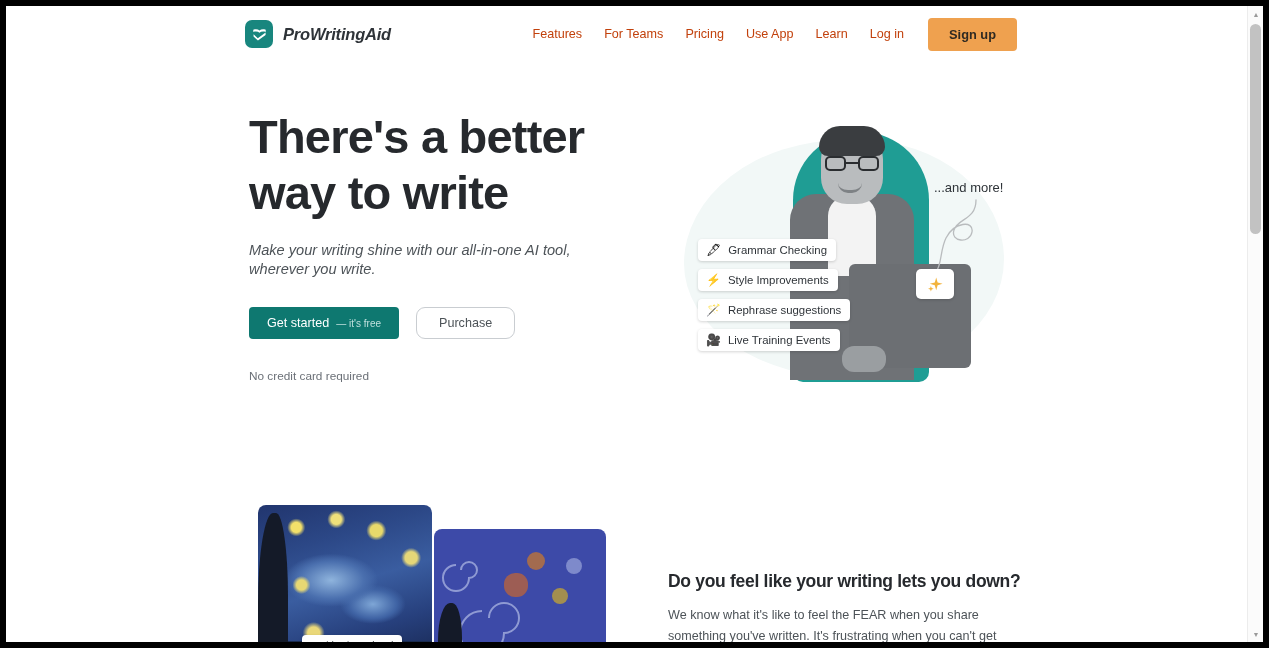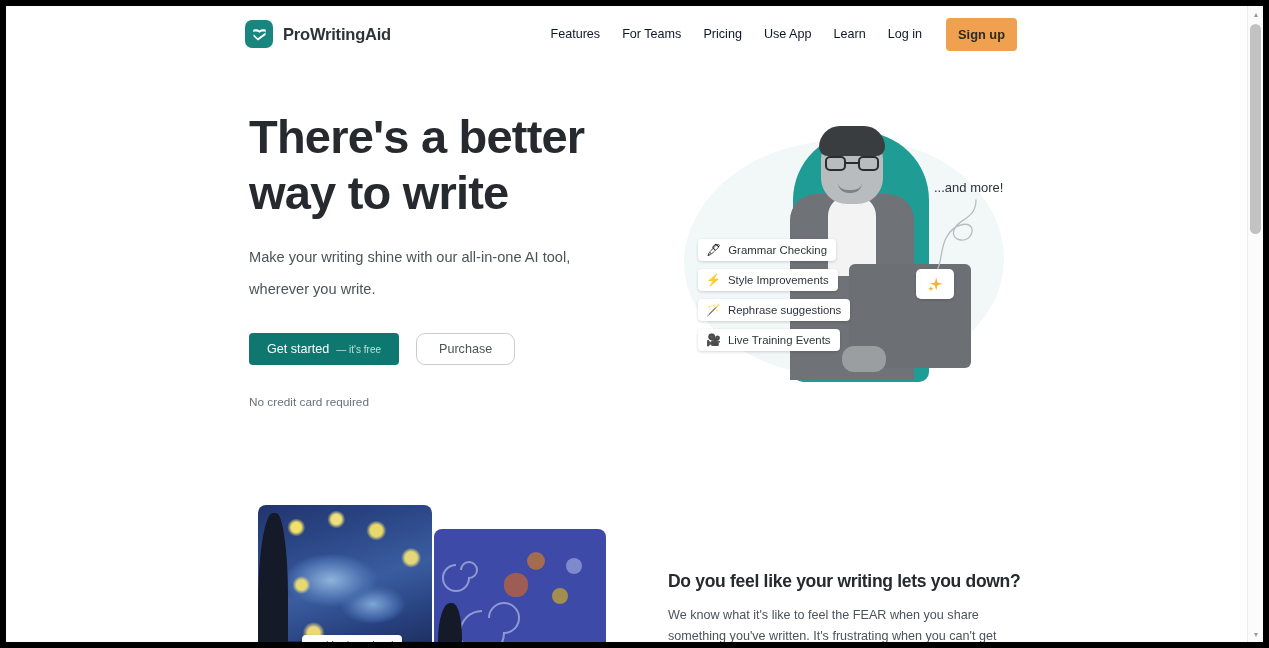"ProWritingAid" #brand { font-style: none -> italic }
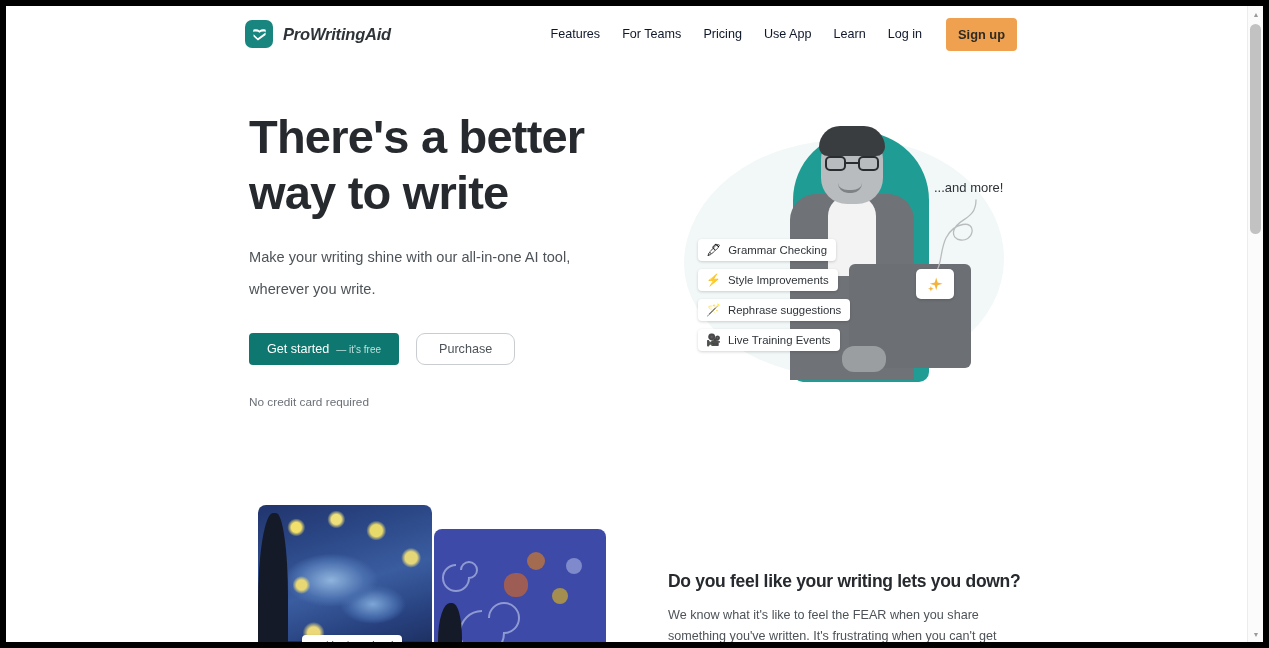"Features" .nav-link { color: #0f172a -> #c2410c }
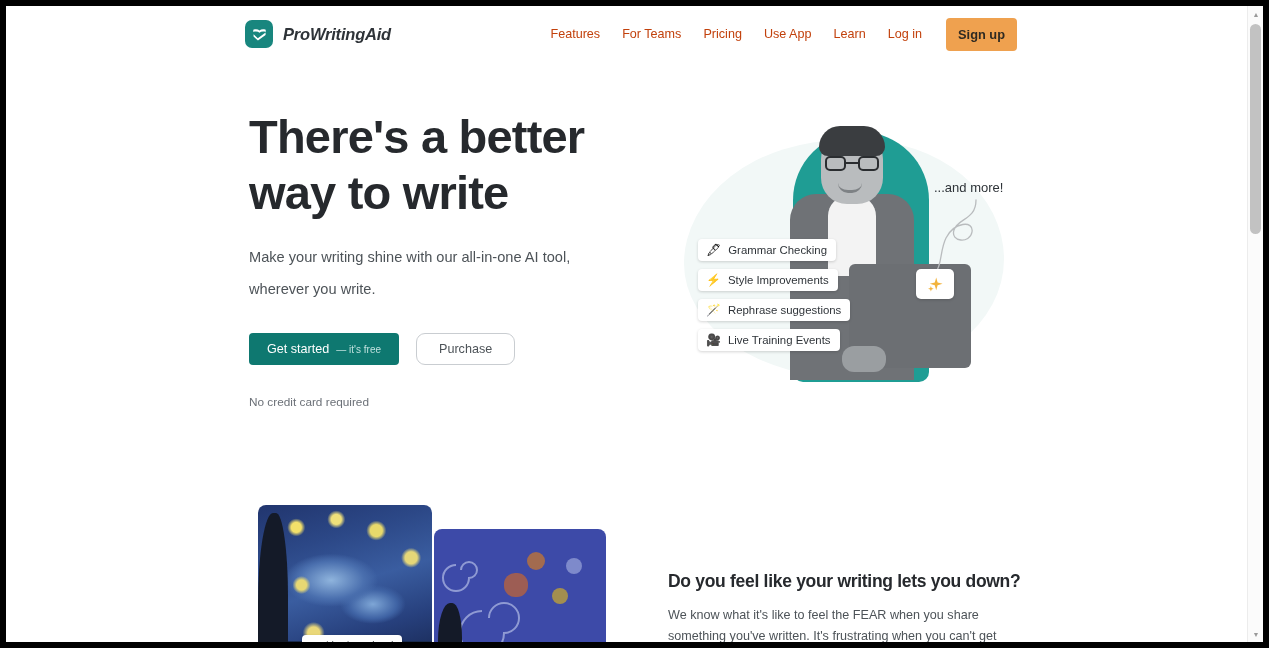"Sign up" #signup-btn { padding: 9px 12px -> 9px 21px }
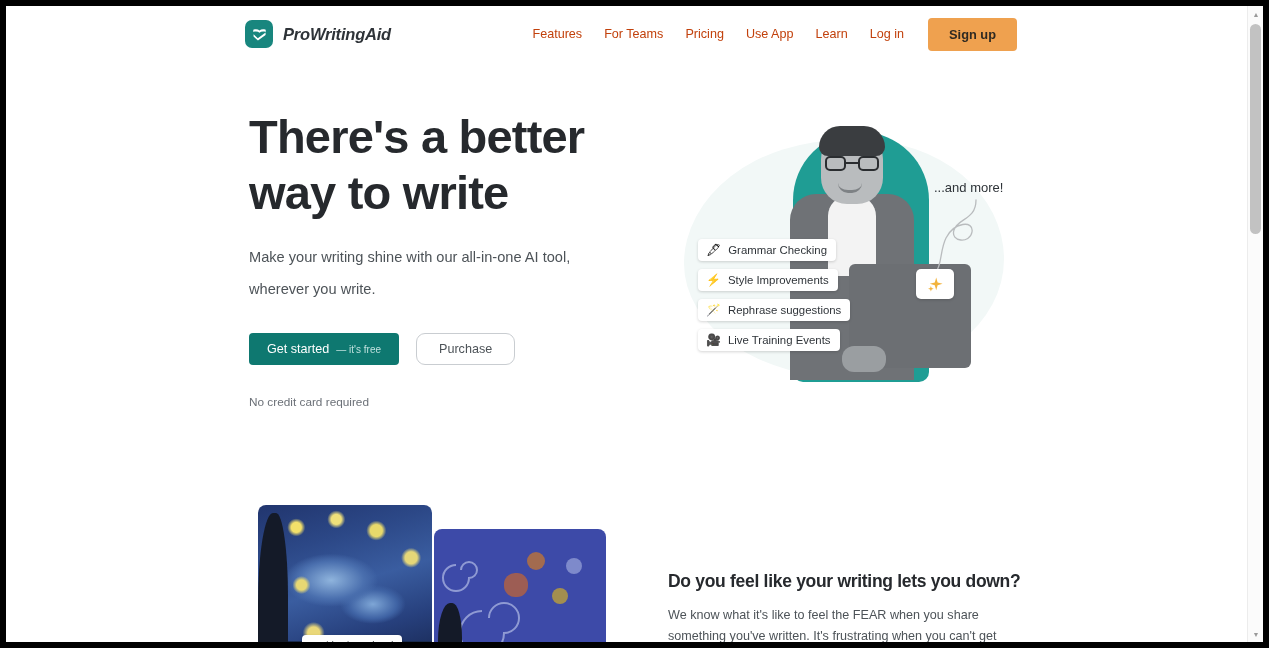"Make your writing shine with" #hero-sub { font-style: none -> italic; line-height: 32px -> 19px }
